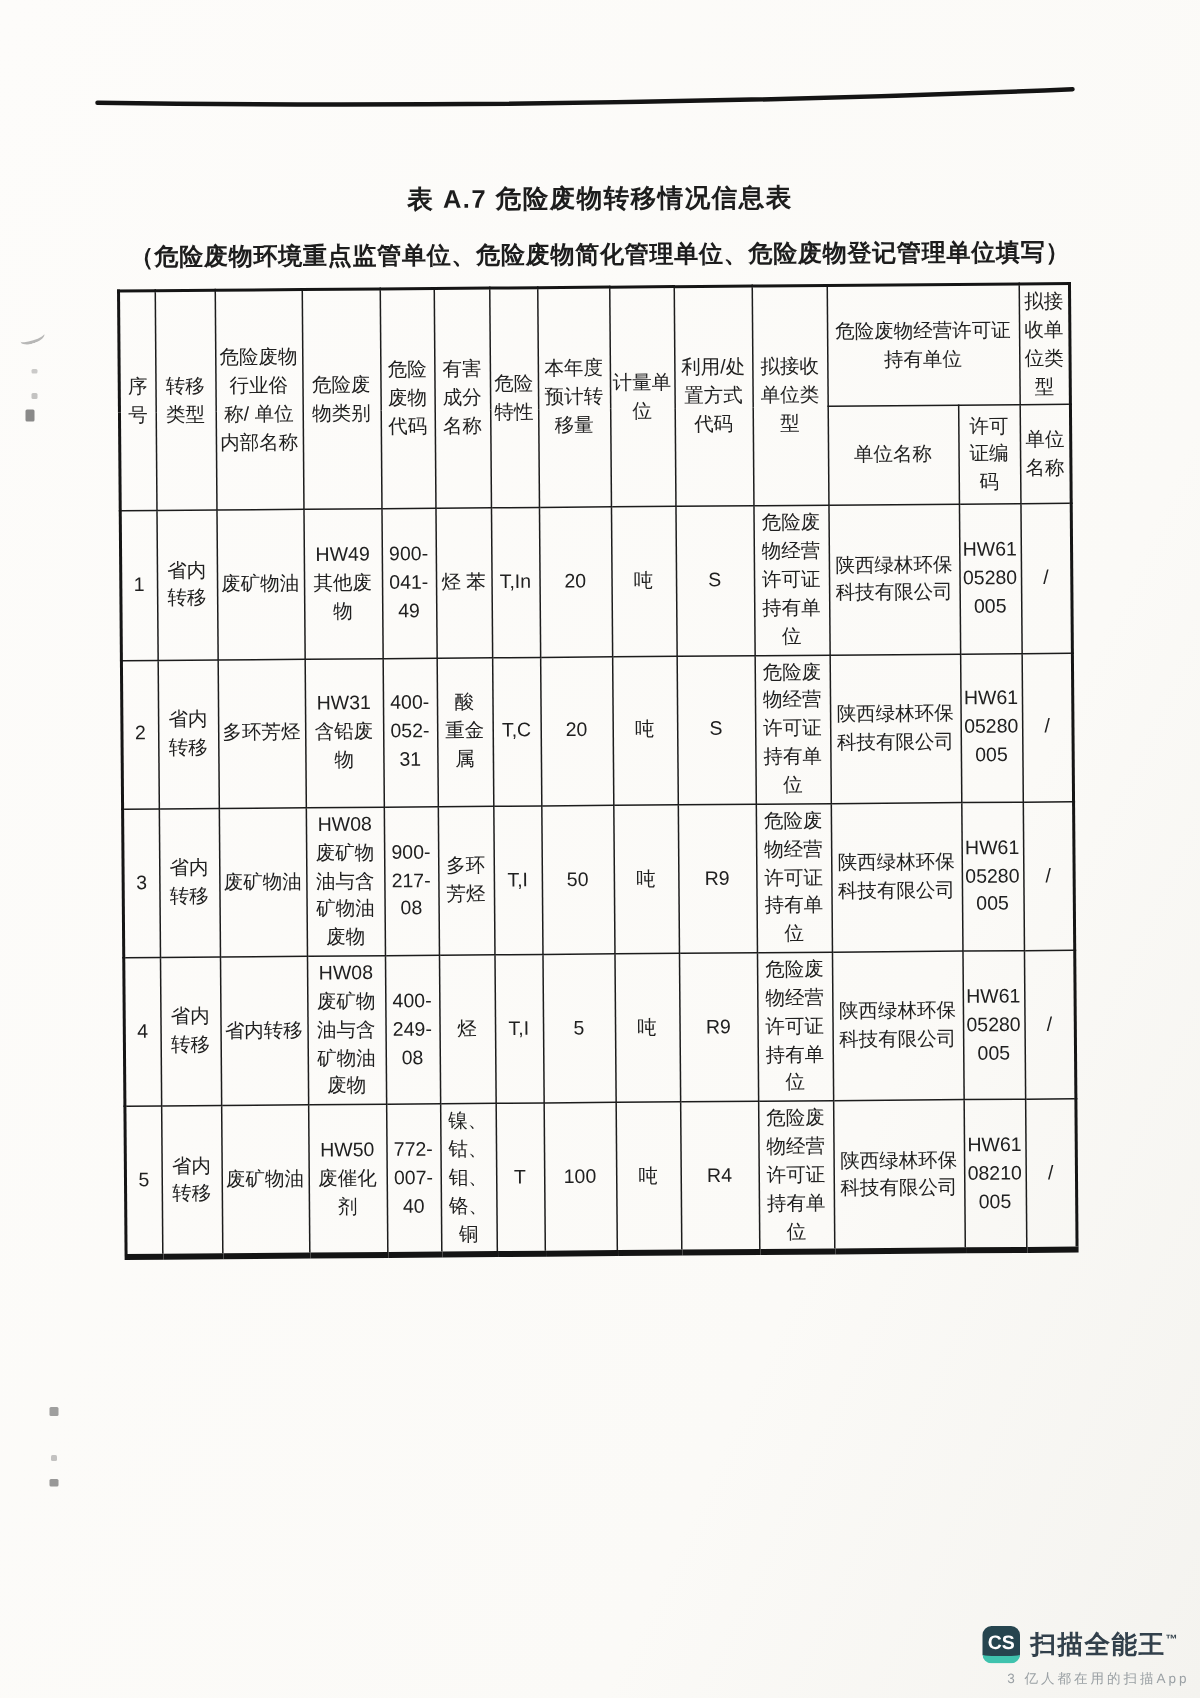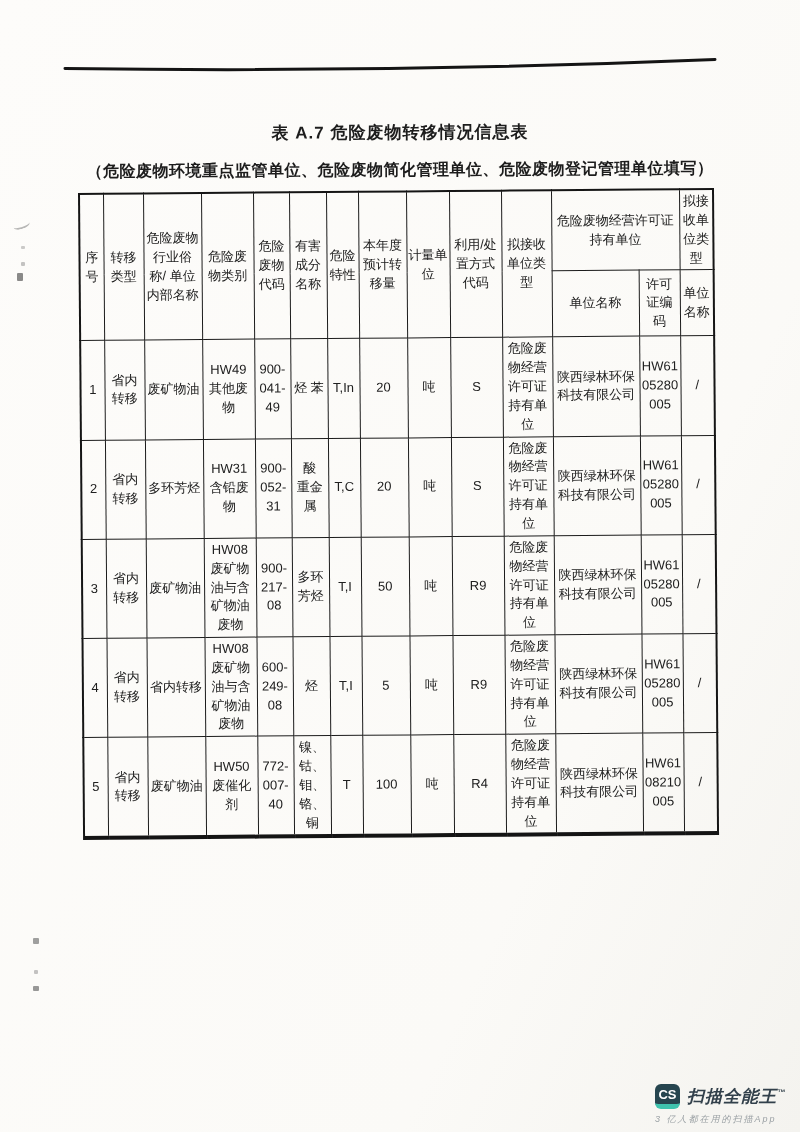"900-052-31" td { text: 900-052-31 -> 400-052-31 }
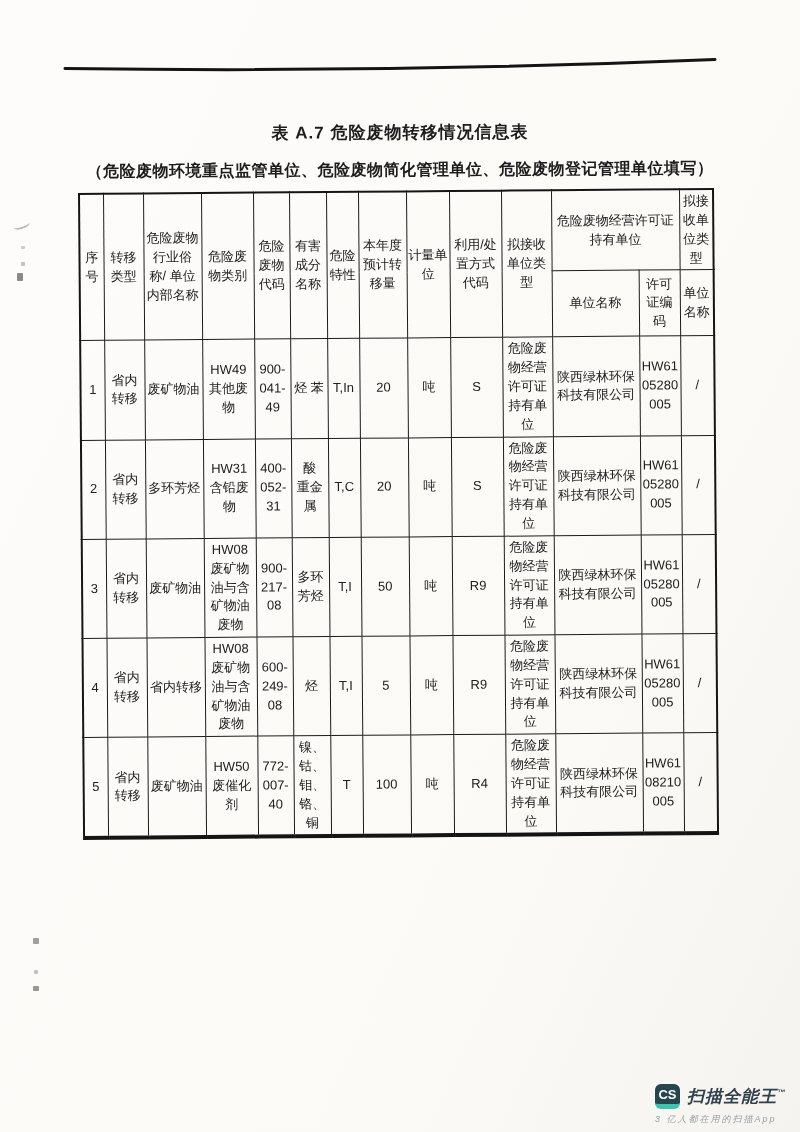"600-249-08" td { text: 600-249-08 -> 400-249-08 }
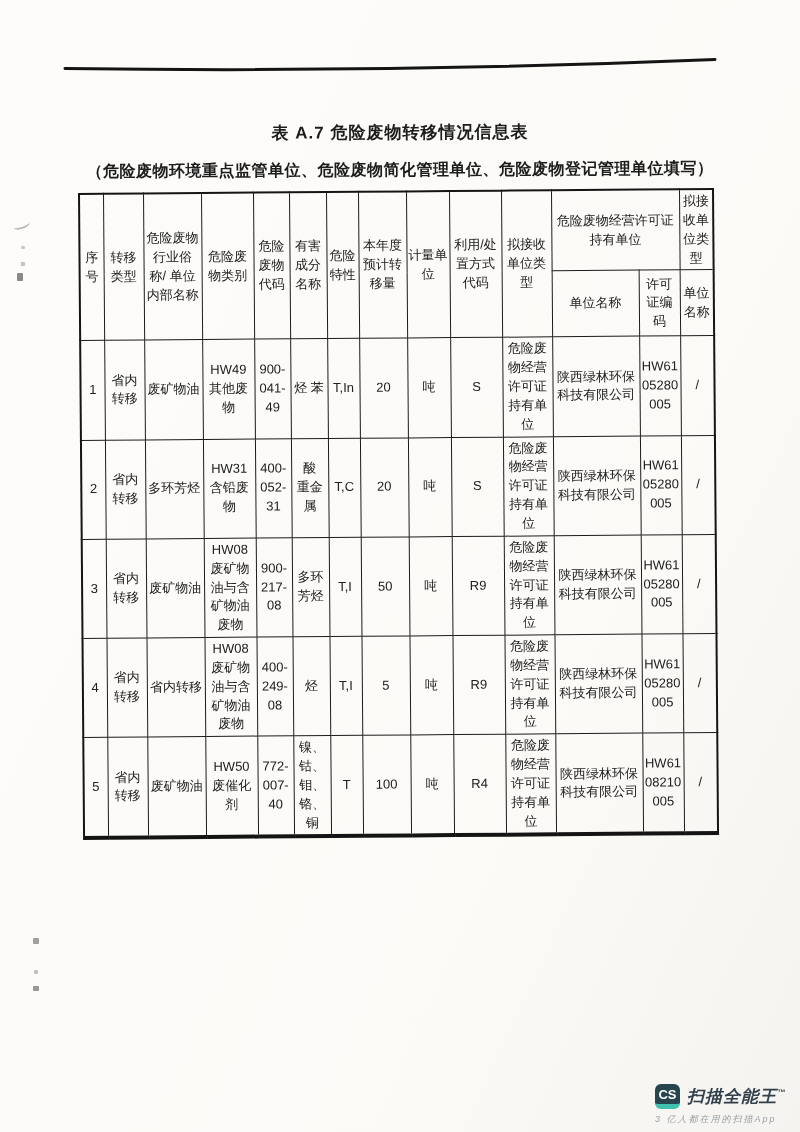"扫描全能王™" .wm-brand { font-style: italic -> none }
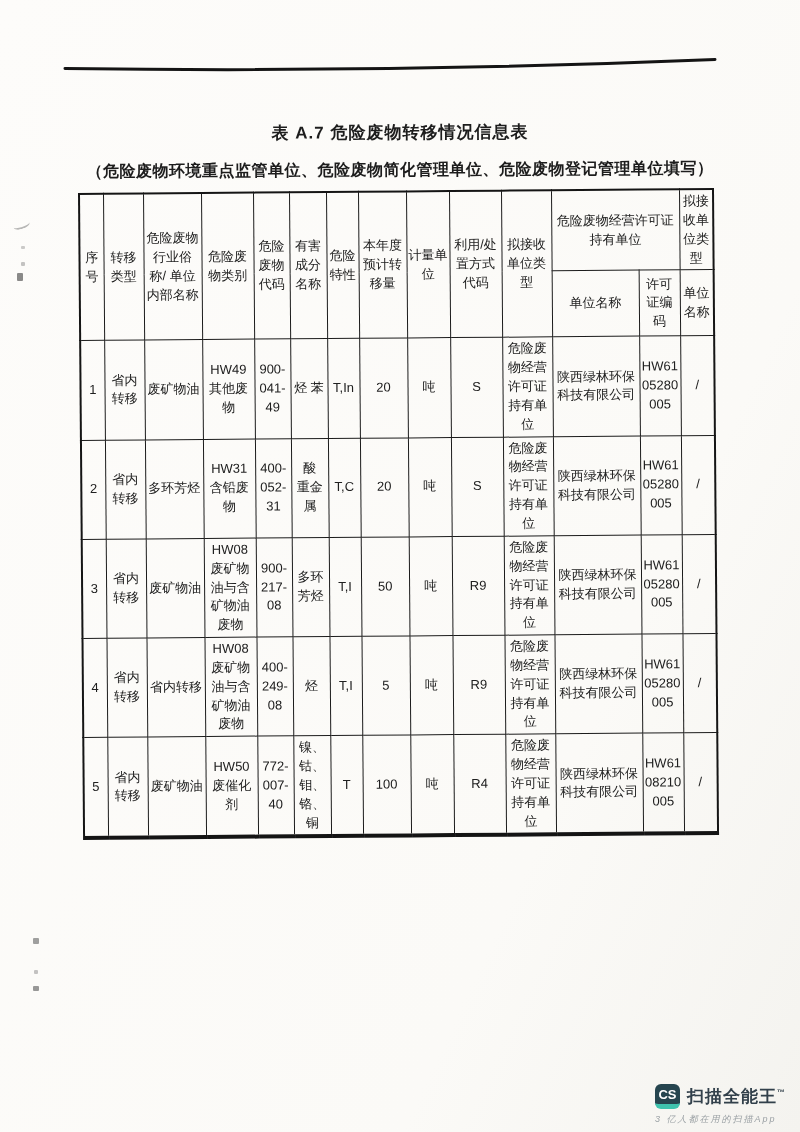"3 亿人都在用的扫描App" .wm-tagline { font-style: italic -> none; text-align: left -> right }
